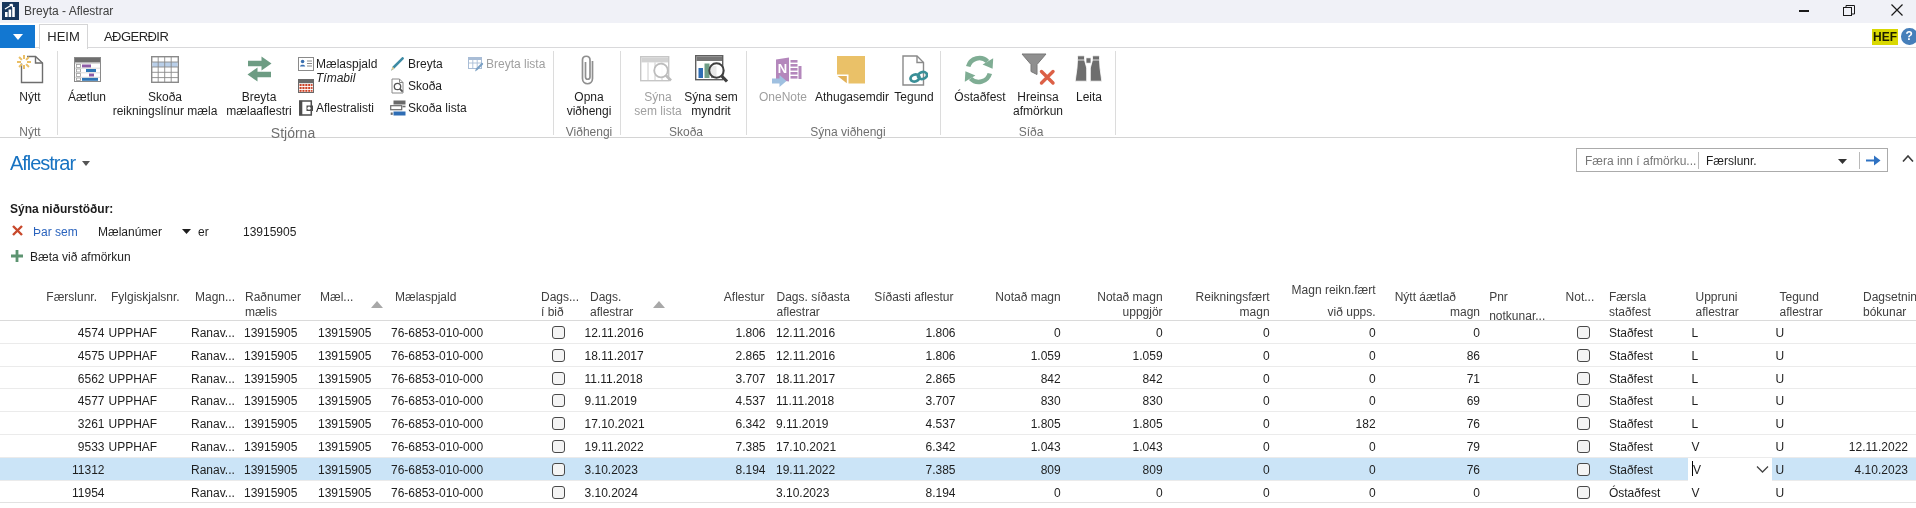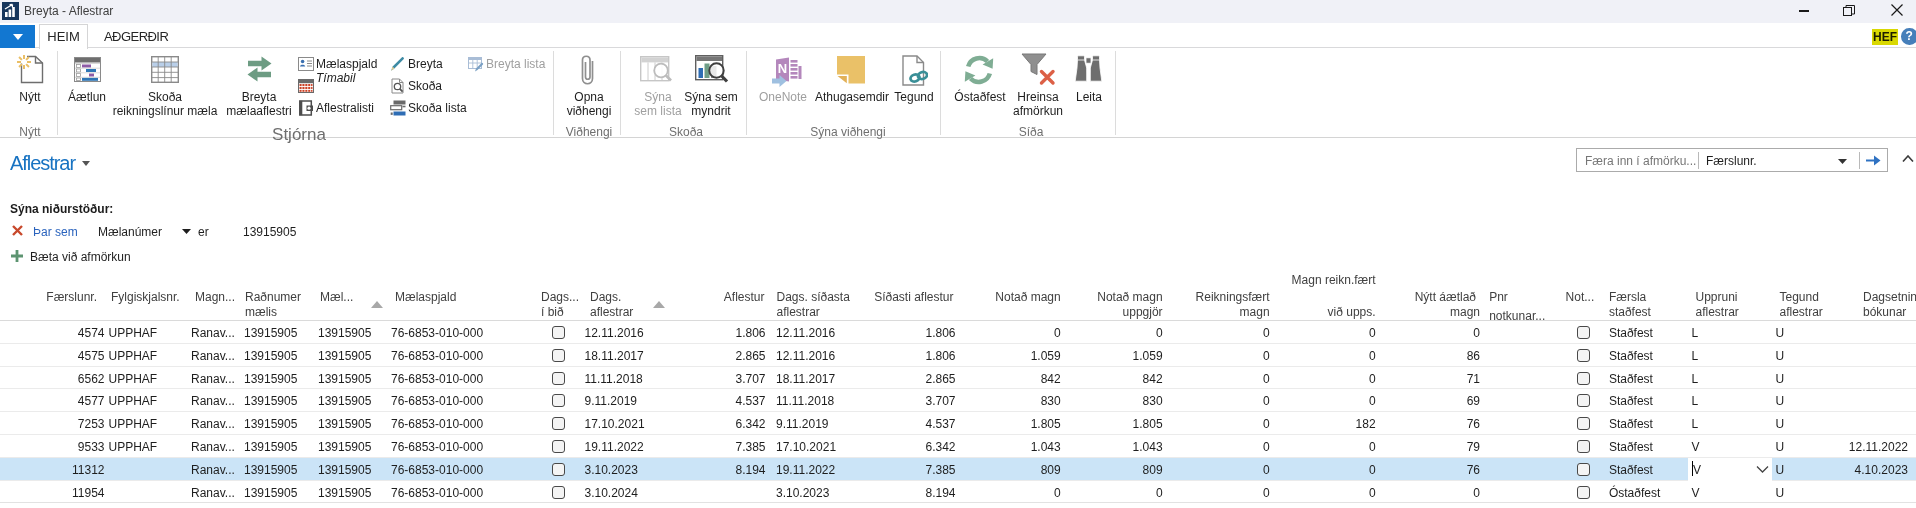"Stjórna" div.a { font-size: 17px -> 14px; left: 219px -> 213px }
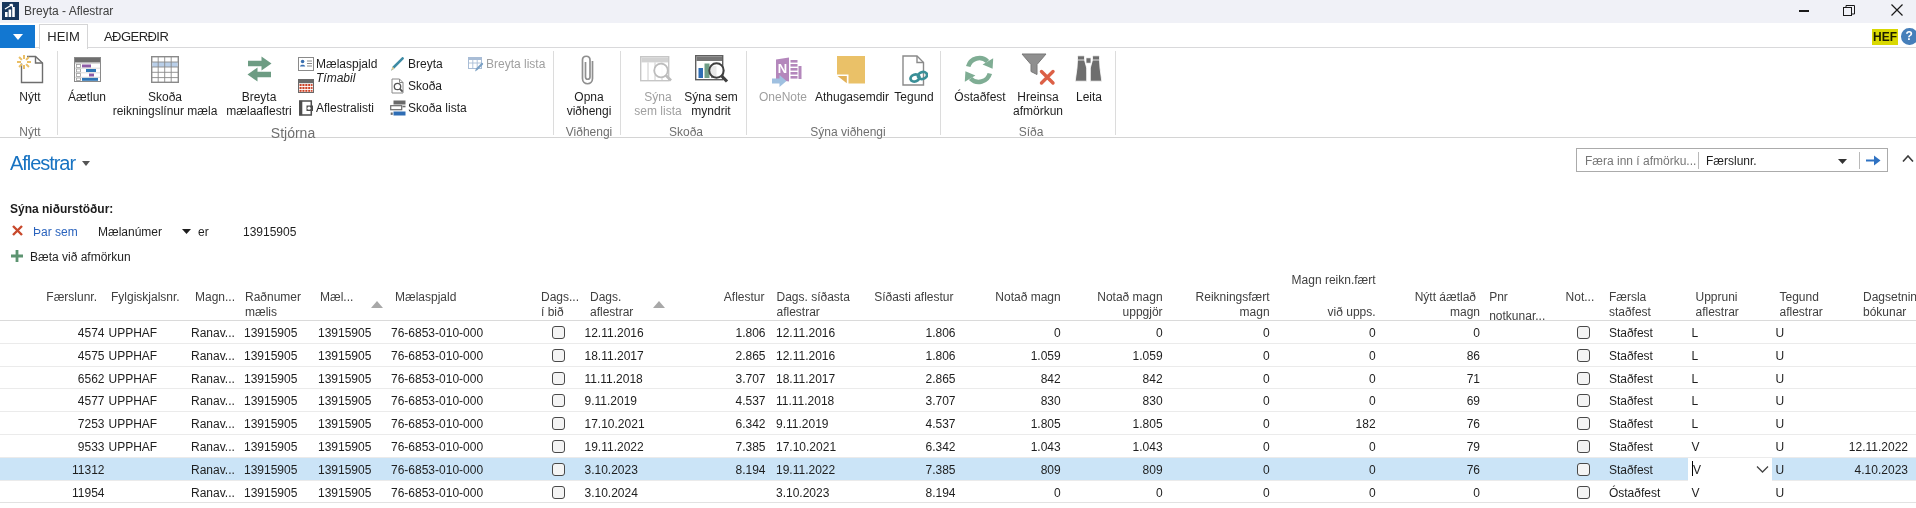"Magn reikn.fært" div.a { top: 273px -> 283px }
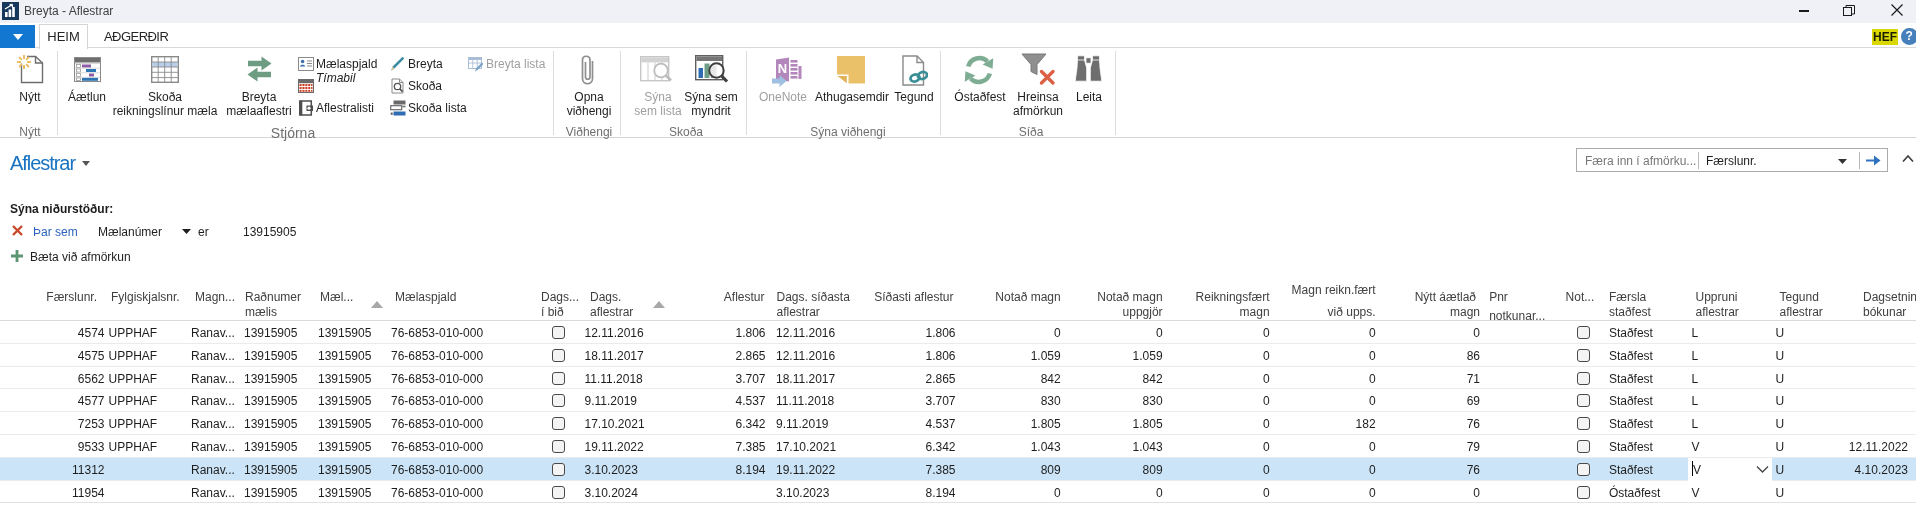"Nýtt áætlað" div.a { right: 440px -> 460px }
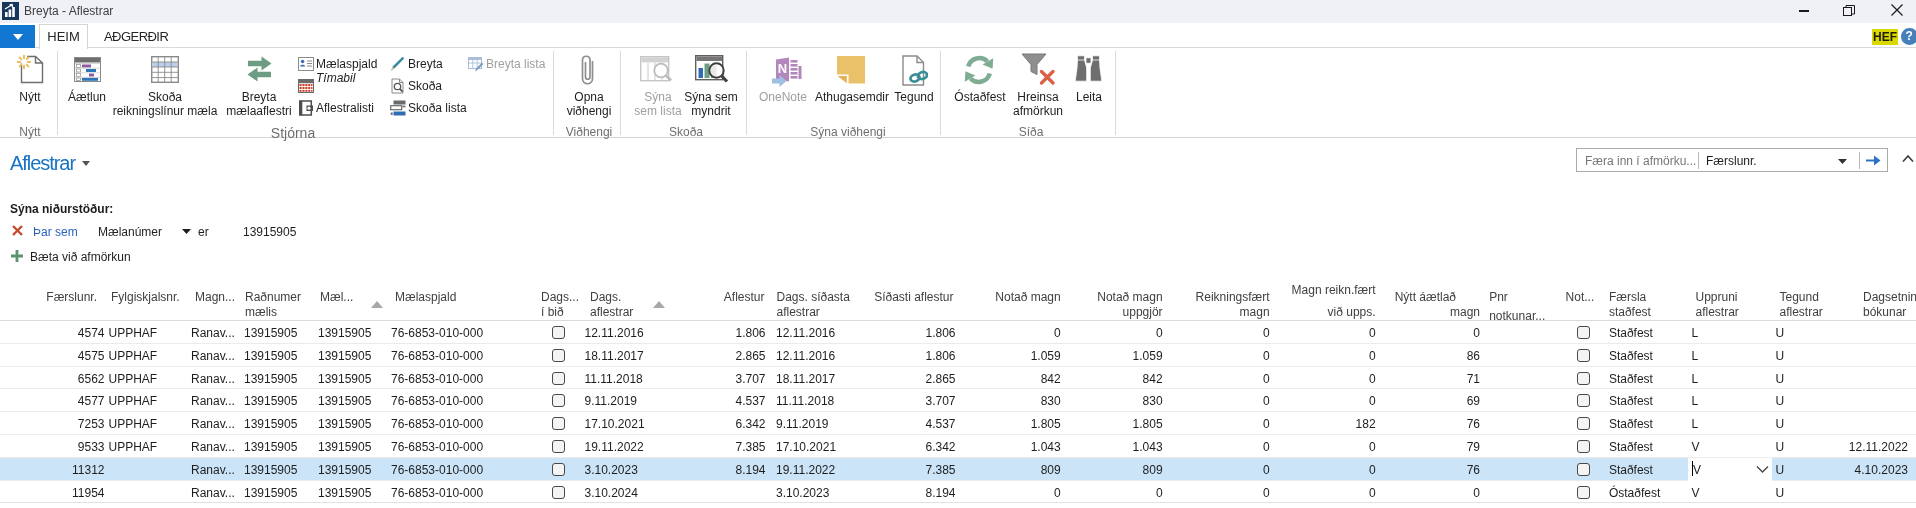"7253" div.a { text: 7253 -> 3261 }
